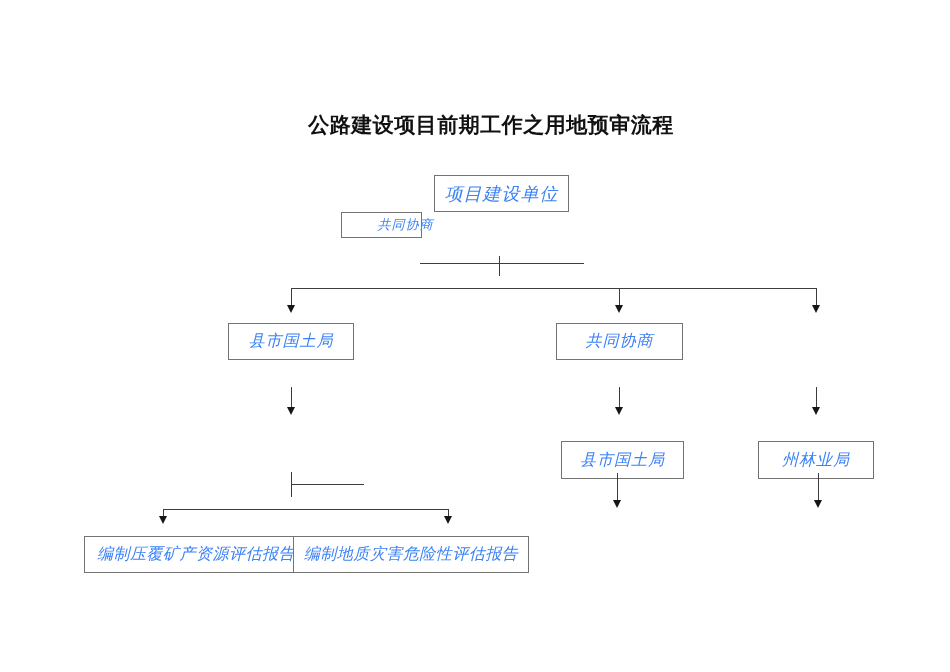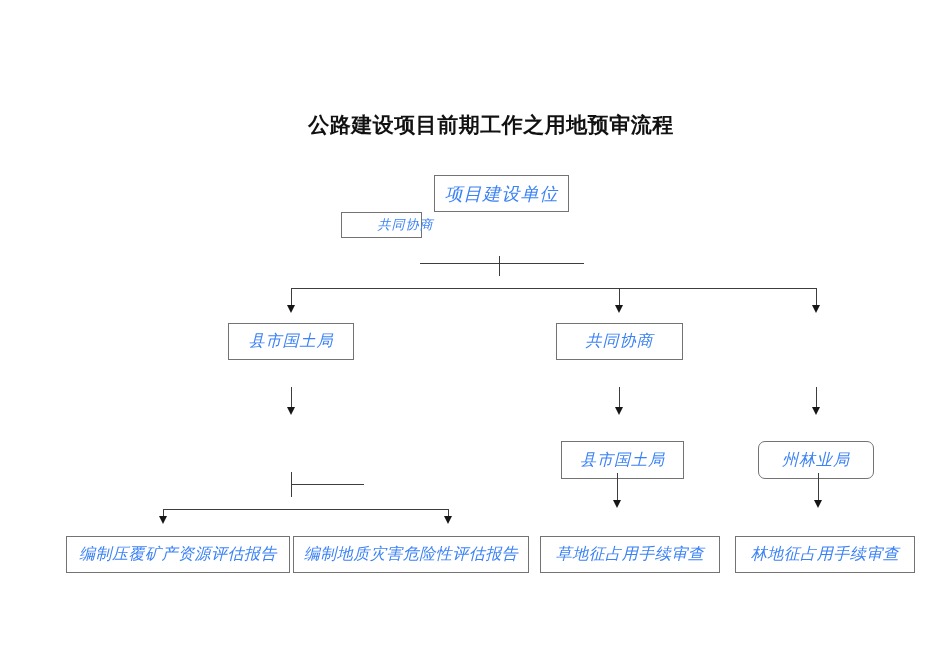"州林业局" div.fbox { border-radius: 7px -> none }
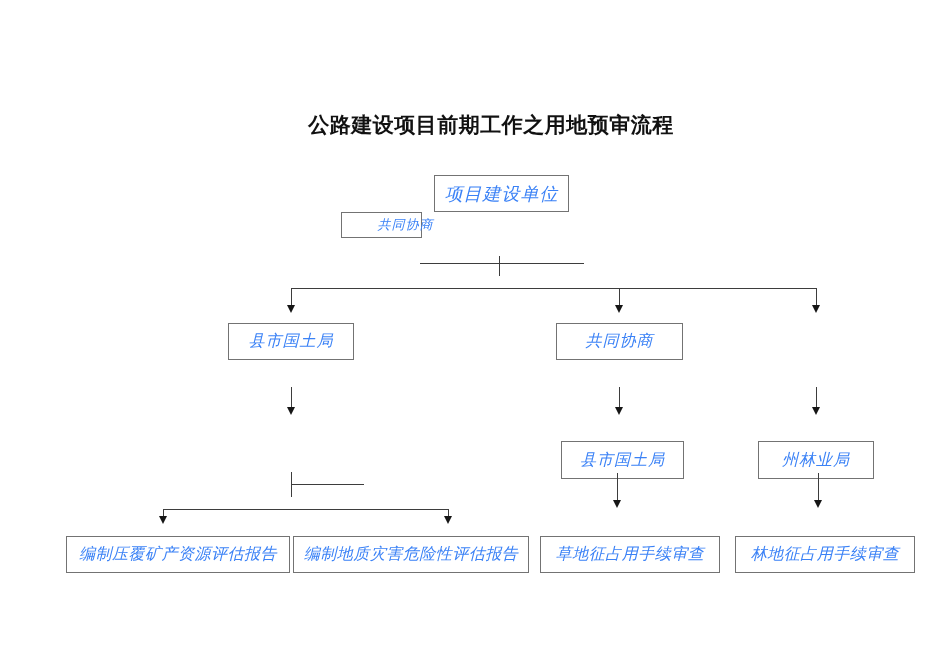"编制压覆矿产资源评估报告" div.fbox { left: 50px -> 68px }
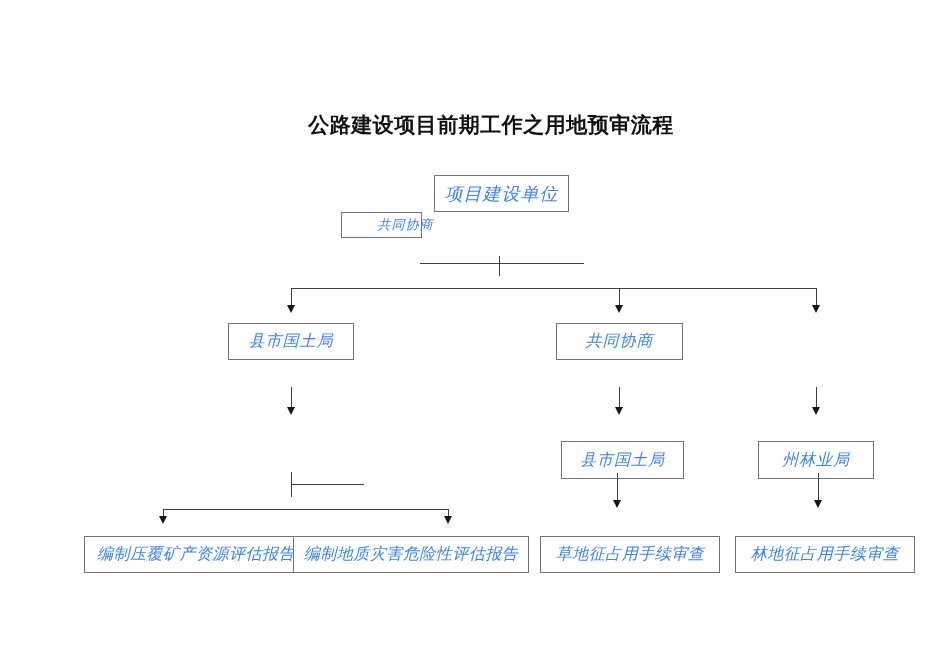"草地征占用手续审查" div.fbox { html: <div>草地征占用手续审查</div> -> none }
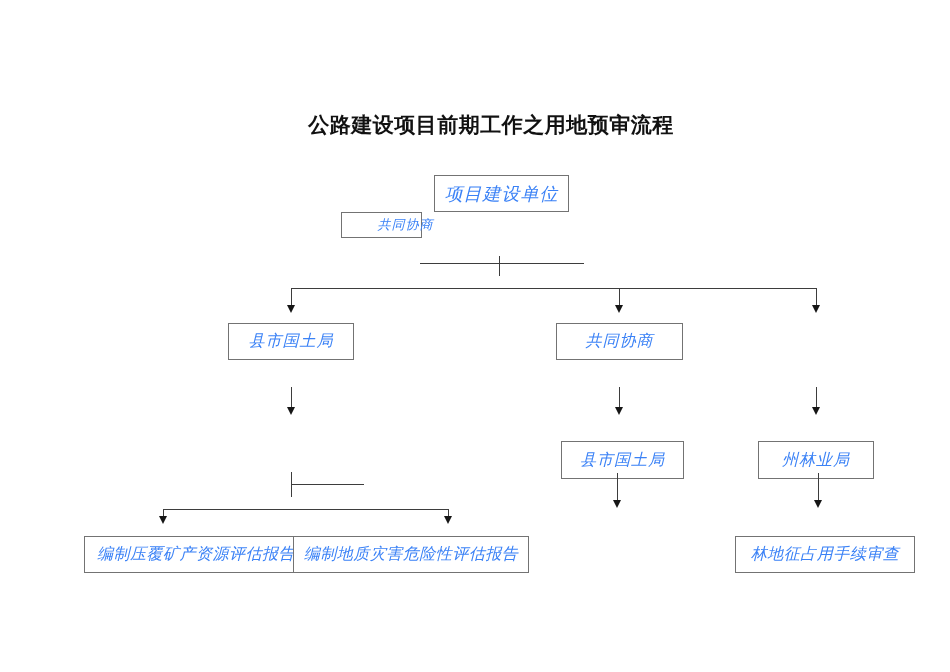"林地征占用手续审查" div.fbox { html: <div>林地征占用手续审查</div> -> none }
